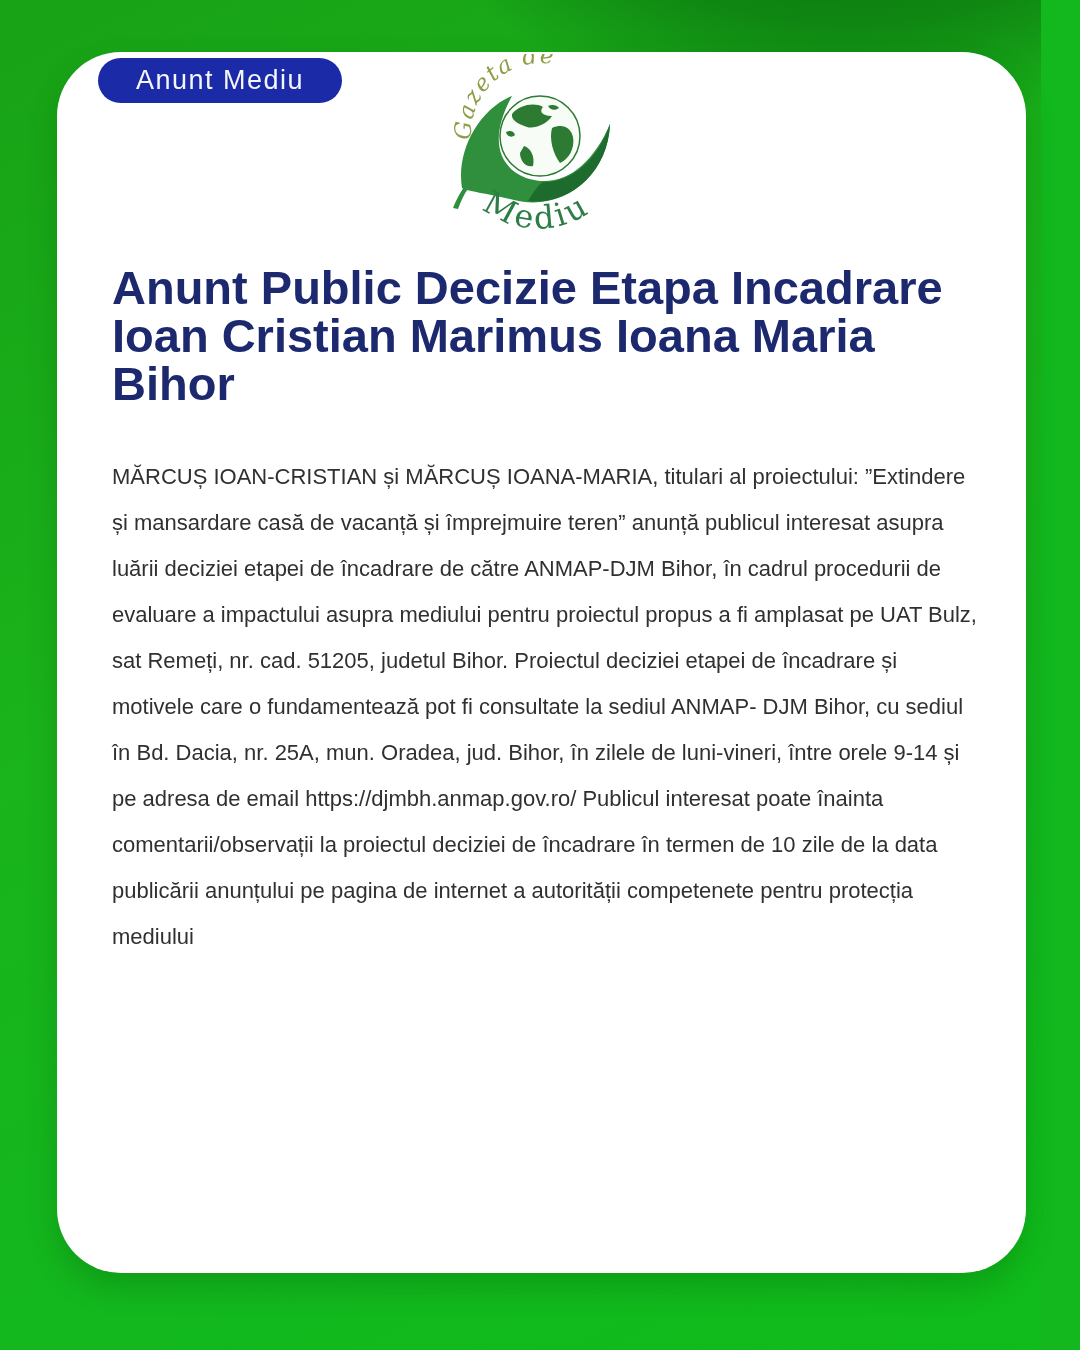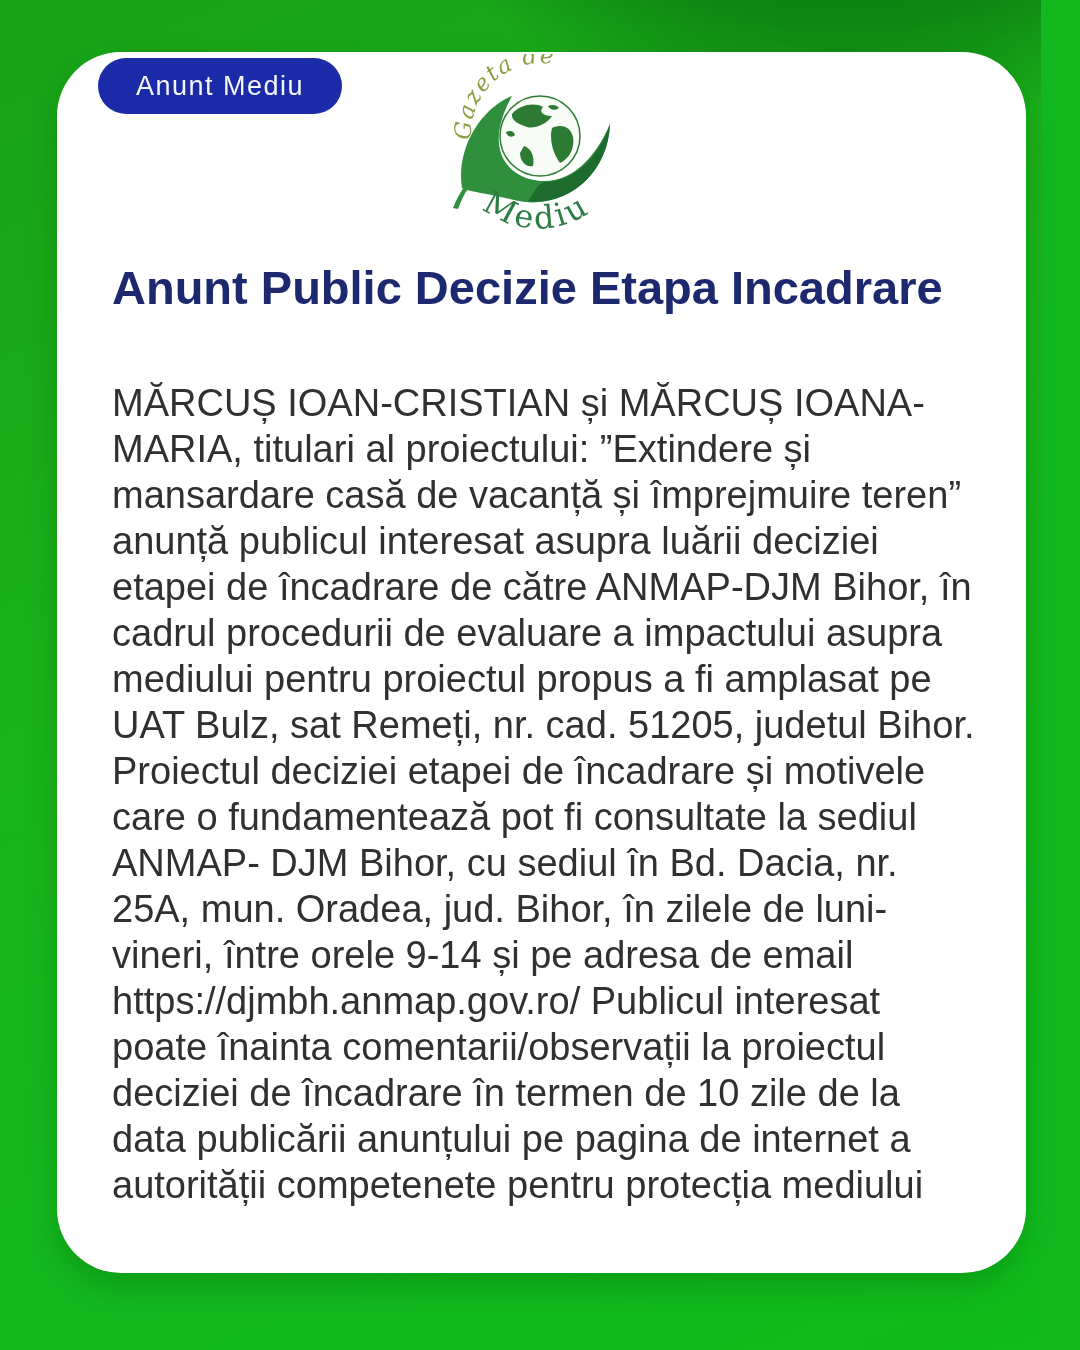"Anunt Mediu" .badge { height: 56px -> 45px }
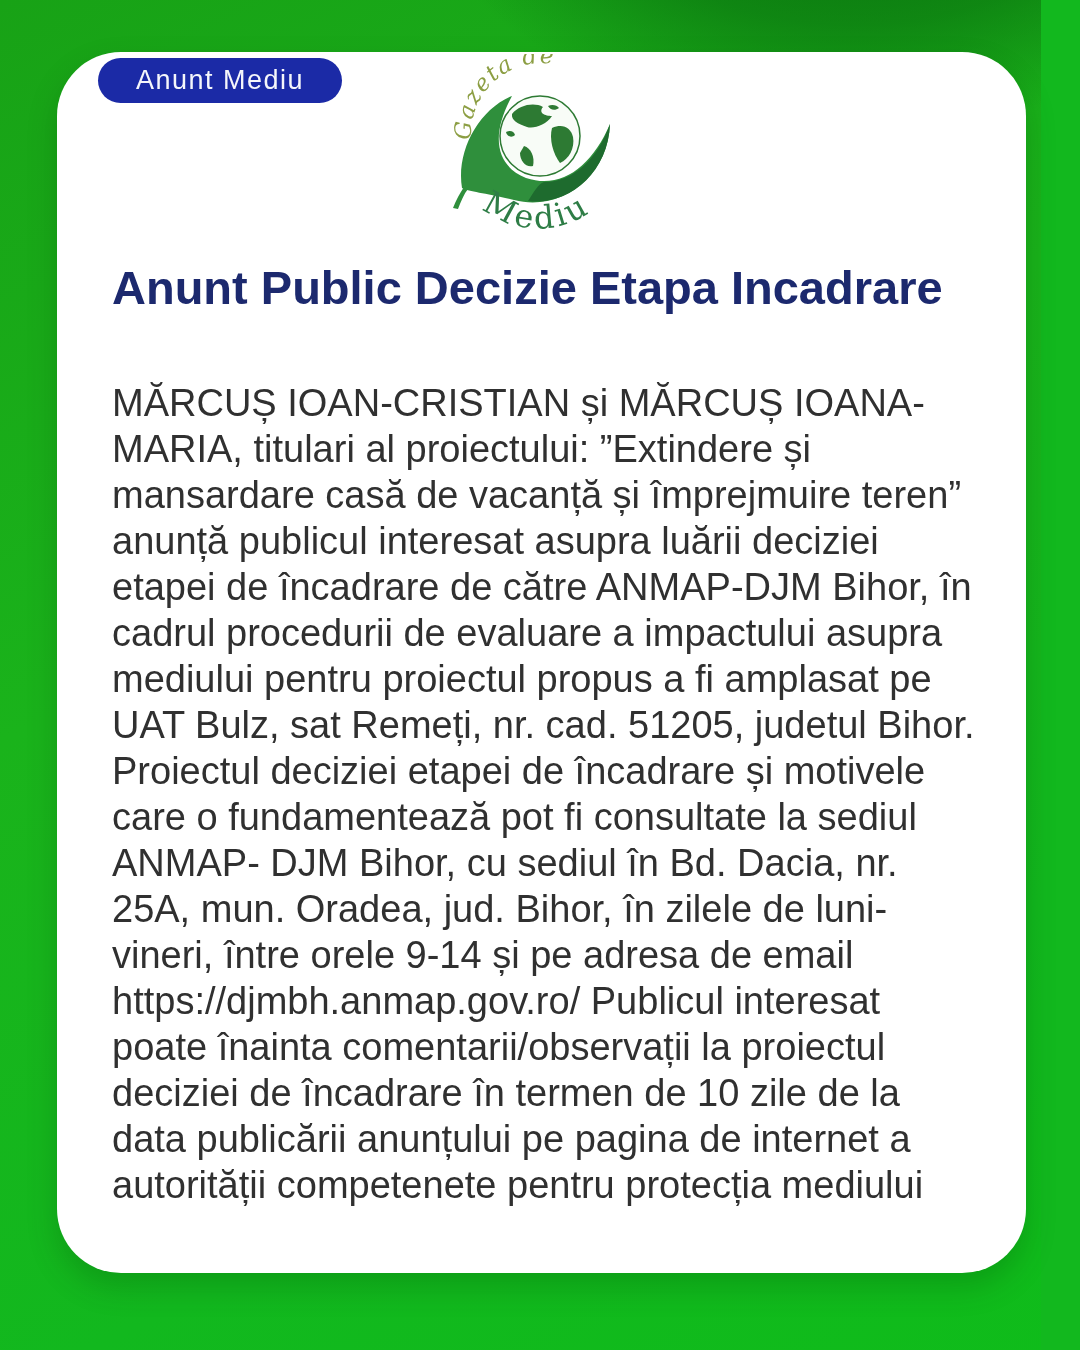"Ioan Cristian Marimus Ioana Maria" span.t-line { html: none -> <span>Ioan Cristian Marimus Ioana Maria Bihor</span> }
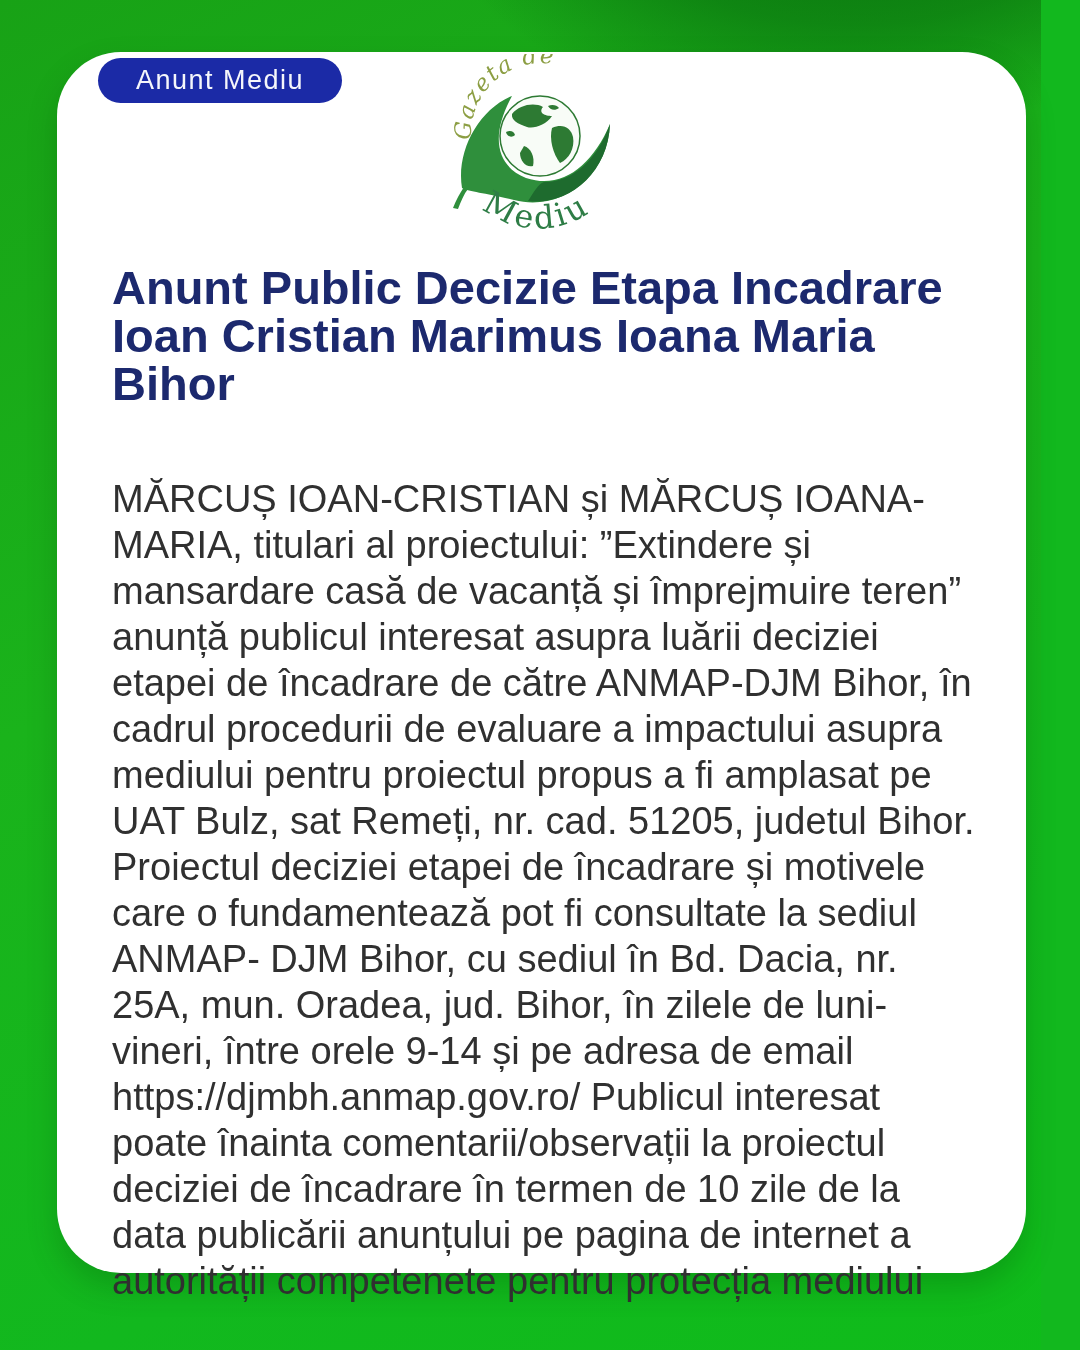"MĂRCUȘ IOAN-CRISTIAN și MĂRCUȘ" .body-text { font-size: 38px -> 22px; margin-top: 68px -> 46px }
